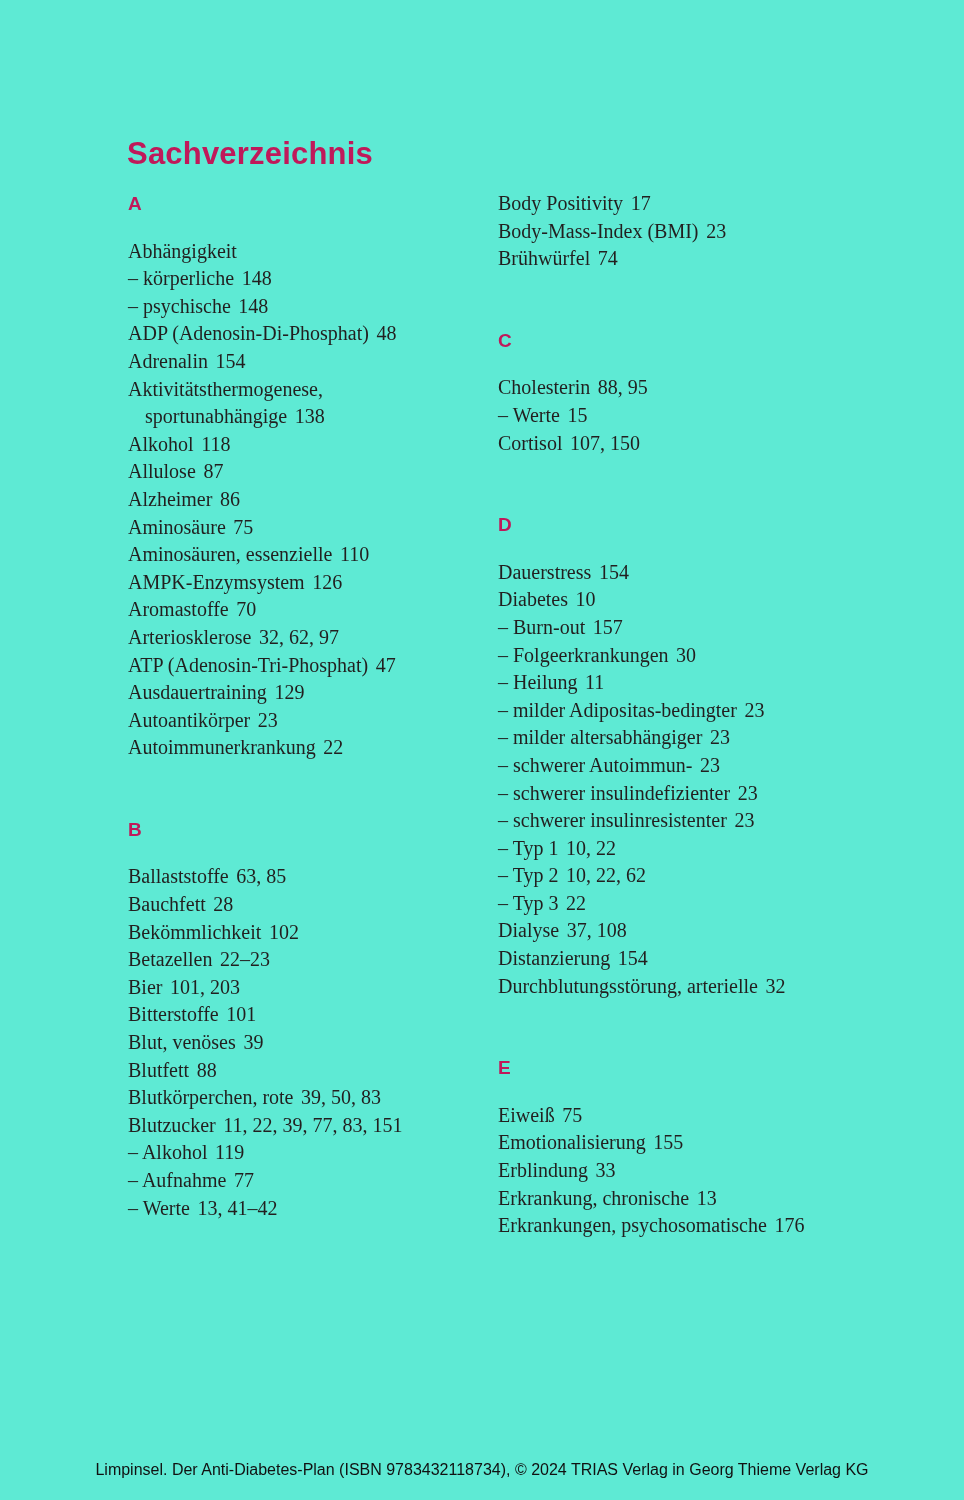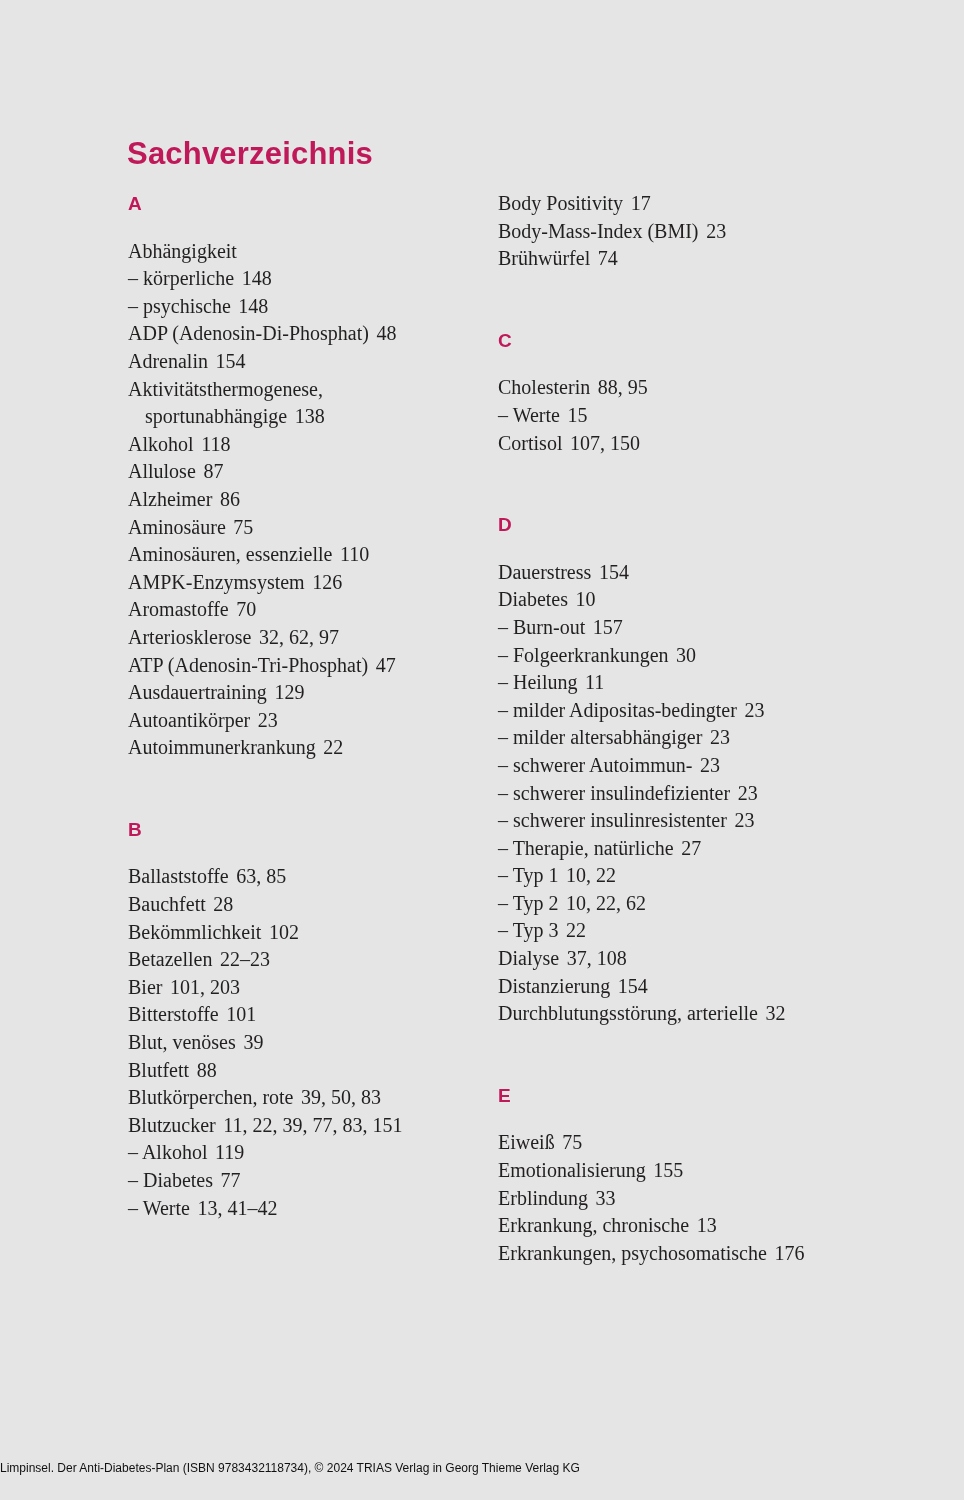"Sachverzeichnis" .page { background: #e5e5e5 -> #5eead4 }
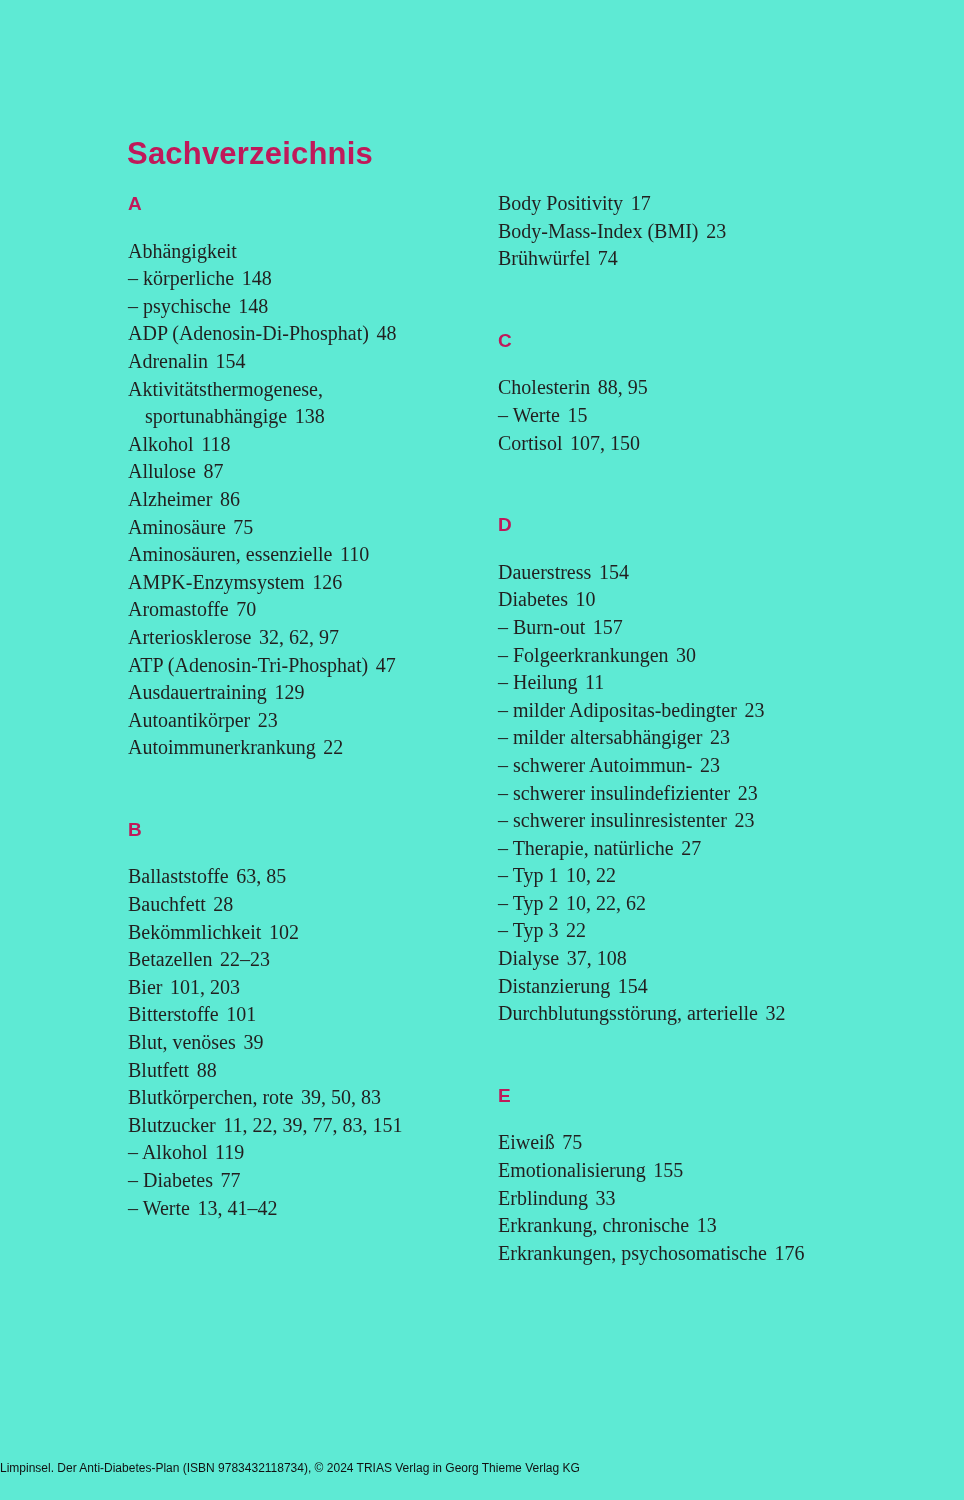"– Therapie, natürliche 27" div.entry { html: <div><span>– Therapie, natürliche</span><span>27</span></div> -> none }
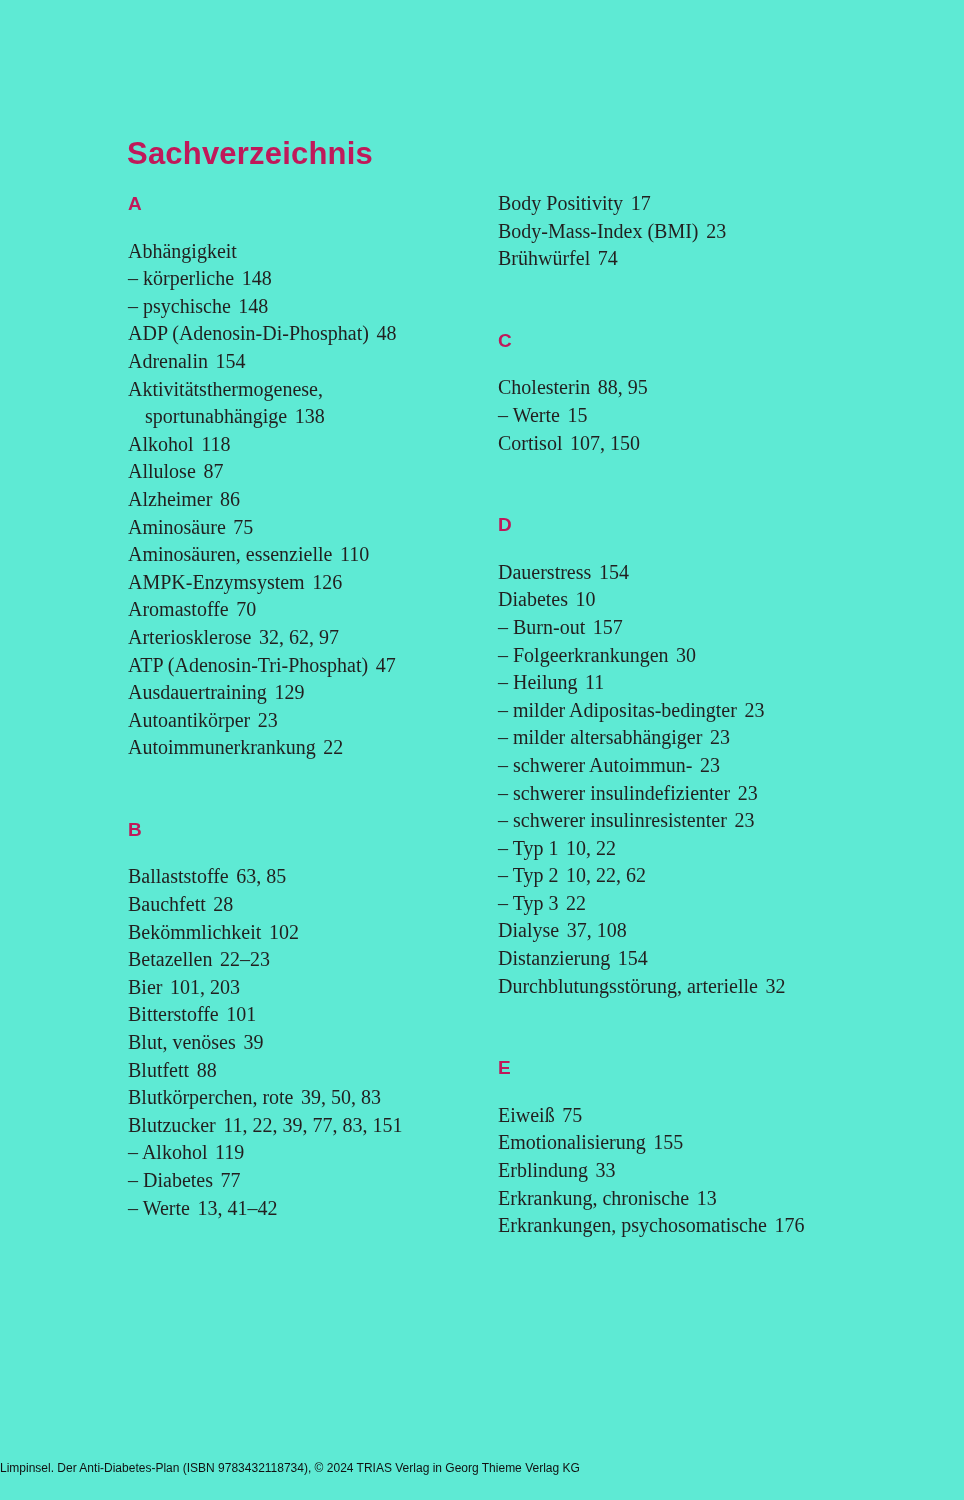"– Diabetes" span.lbl { text: Diabetes -> Aufnahme }
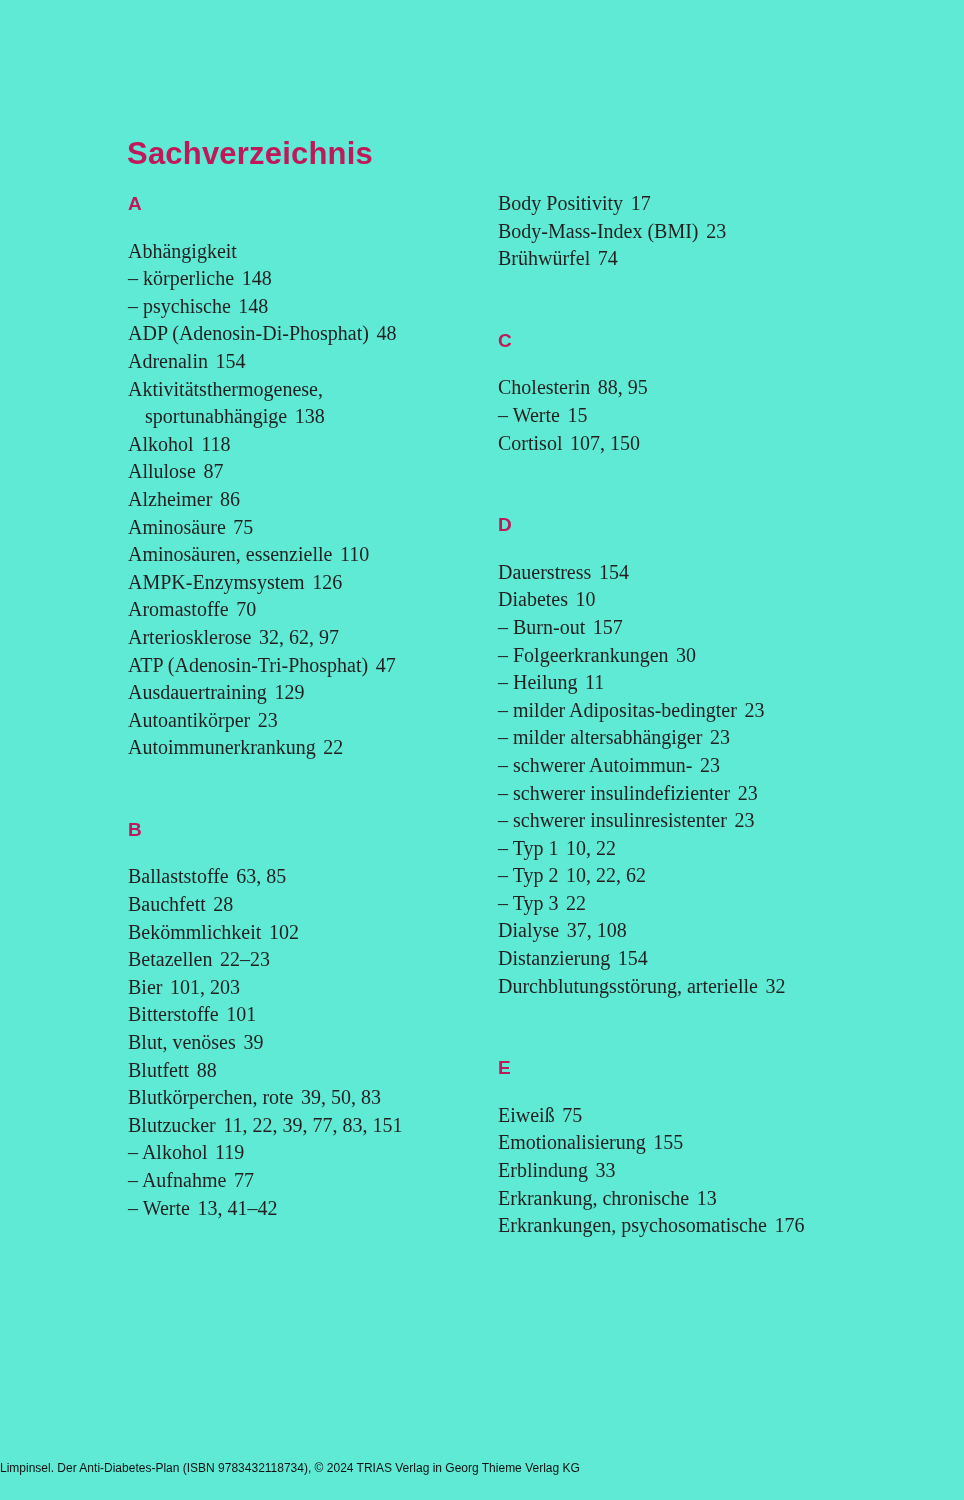"Limpinsel. Der Anti-Diabetes-Plan (ISBN" .footer { font-size: 12px -> 16px; text-align: left -> center }
